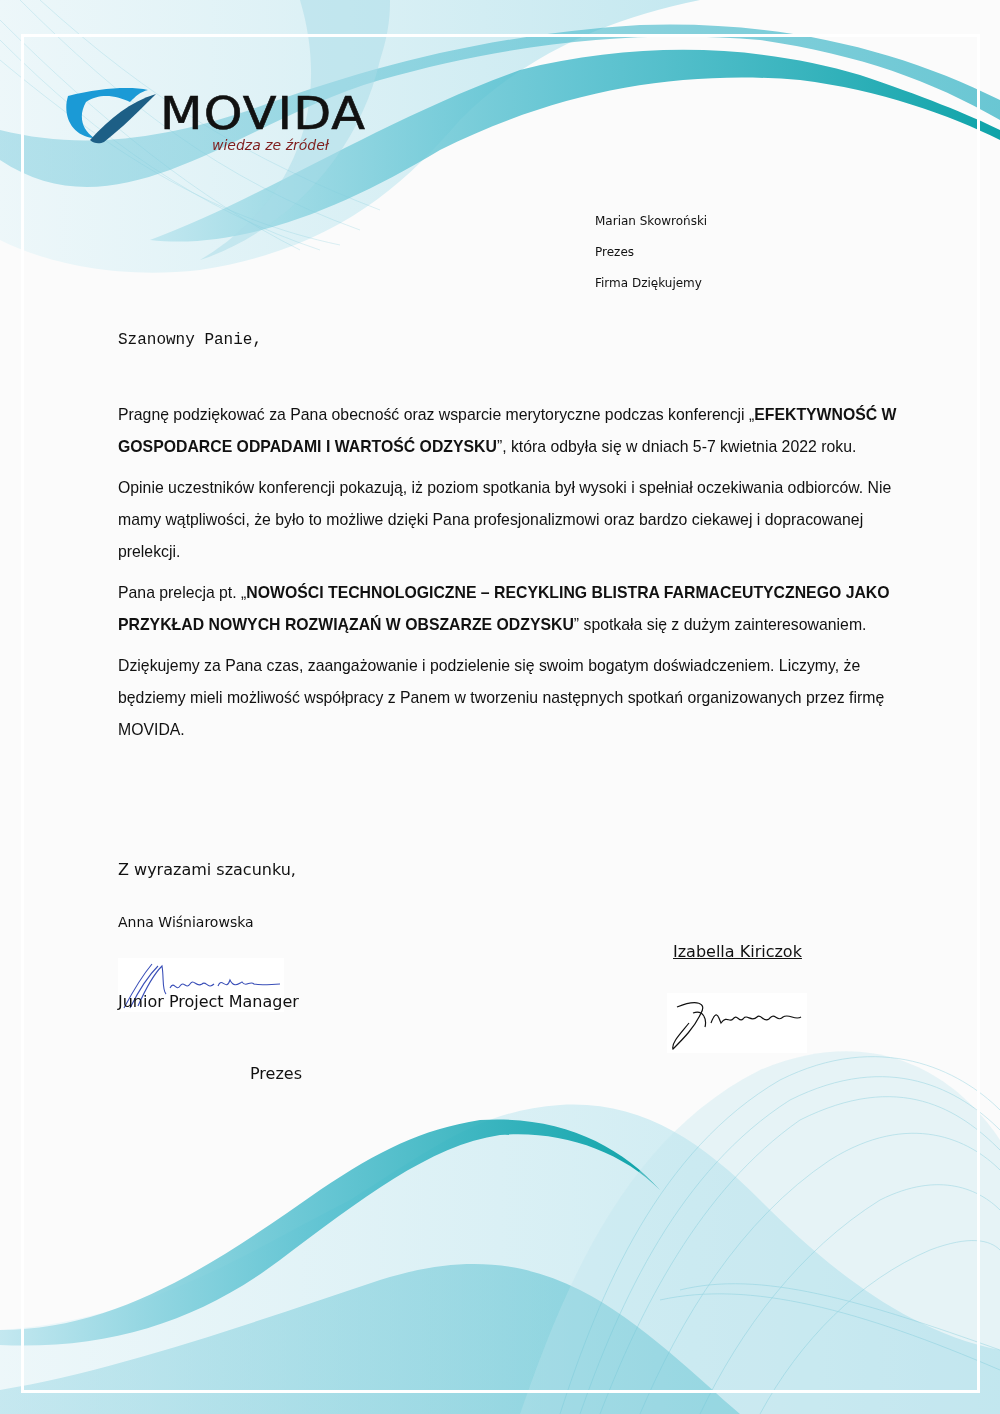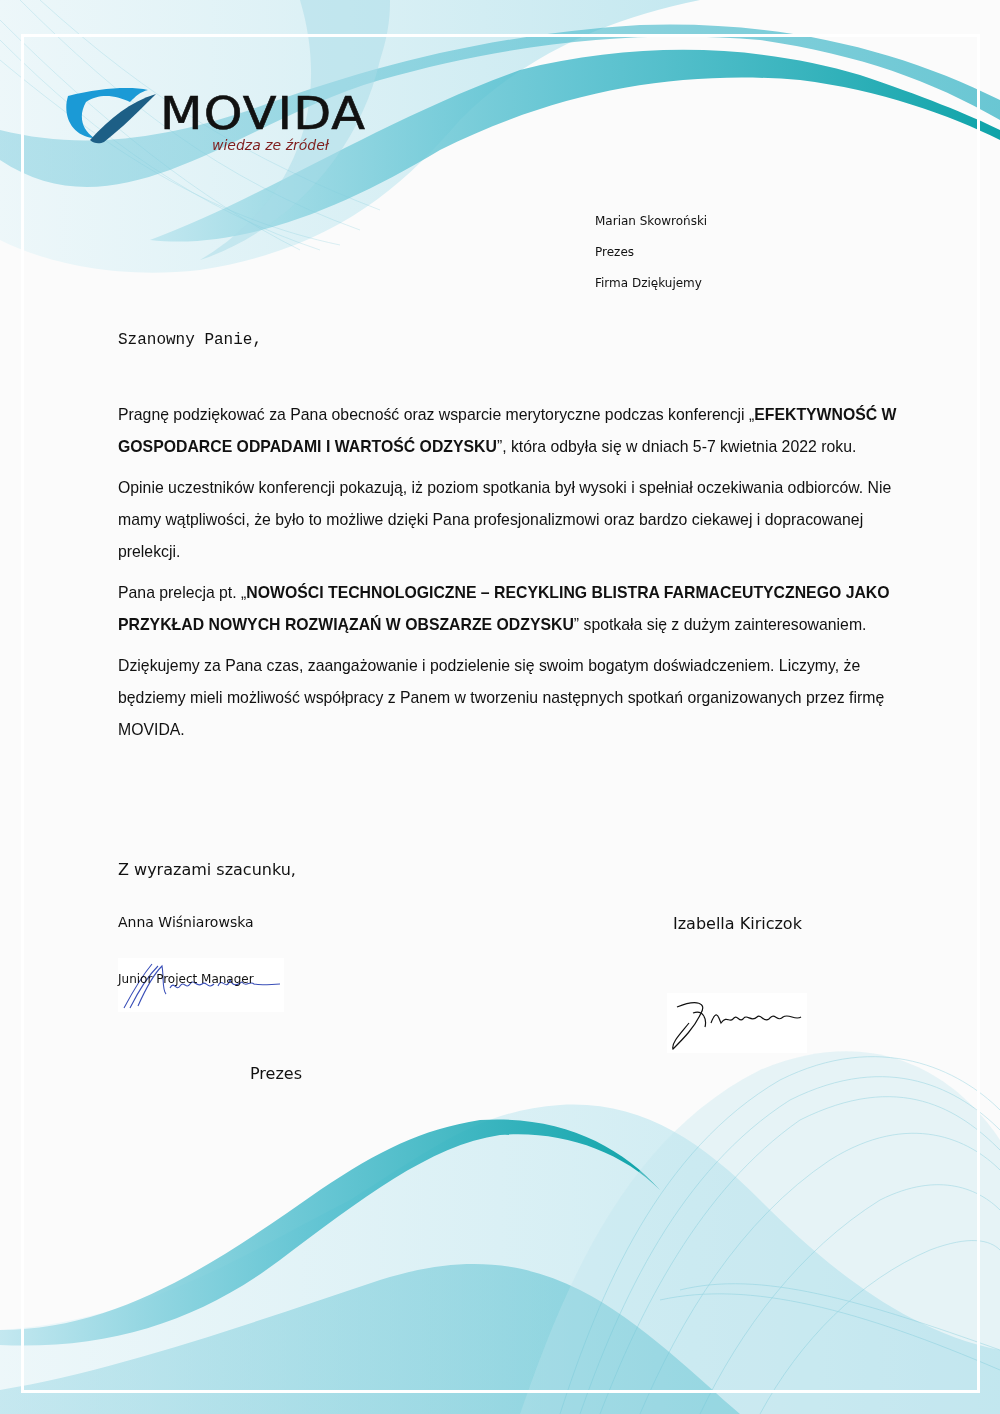"Izabella Kiriczok" .sig-name-right { text-decoration: none -> underline; top: 914px -> 942px }
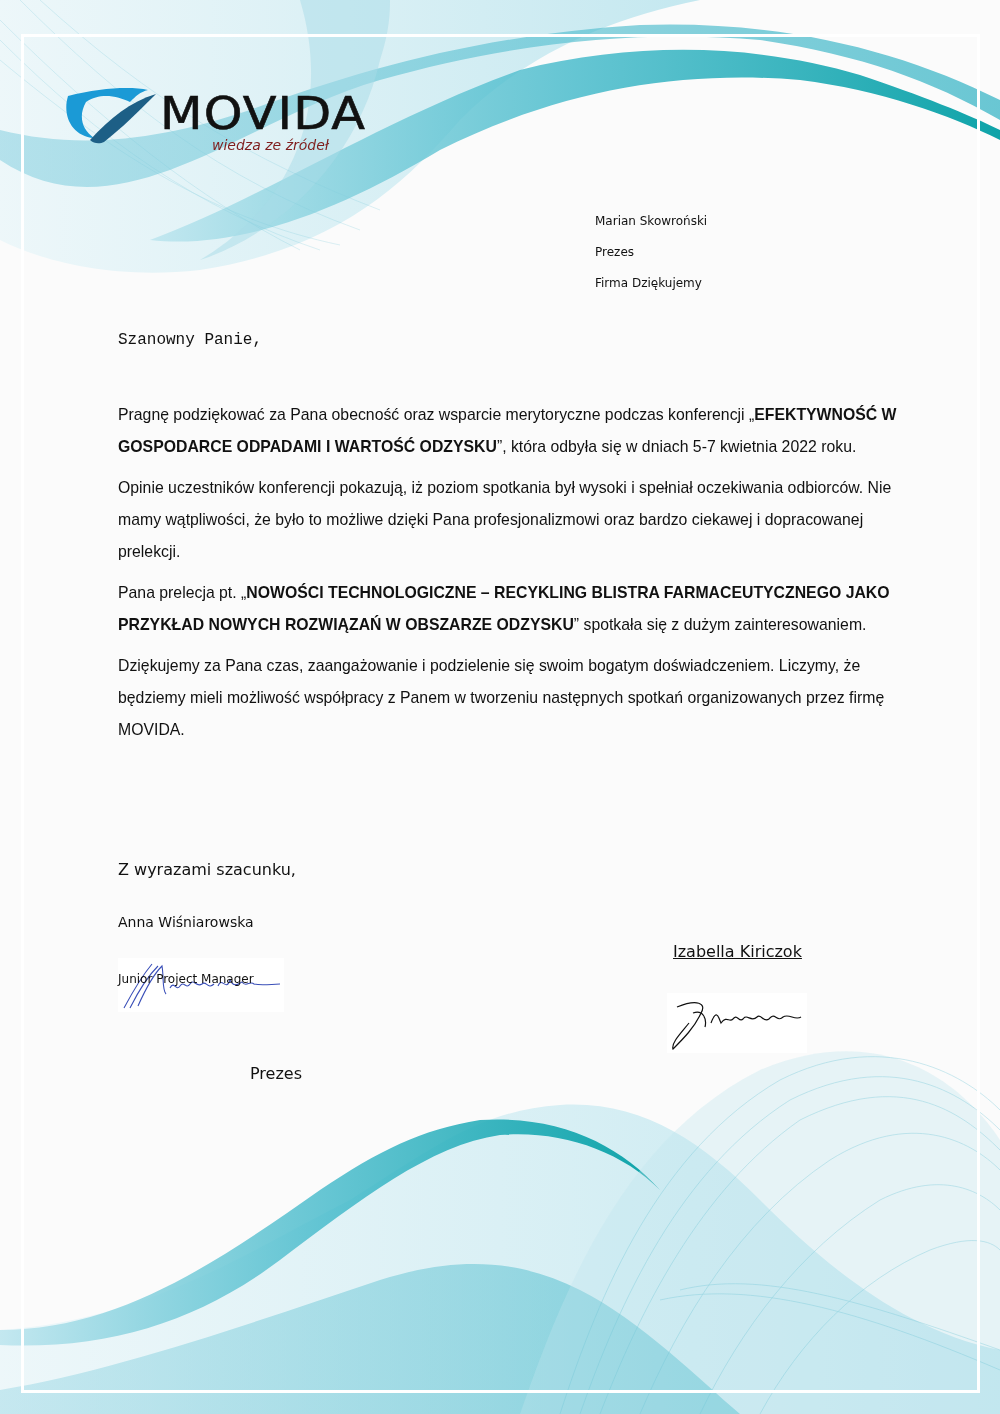"Junior Project Manager" .role-left { font-size: 12px -> 16px; top: 972px -> 992px }
